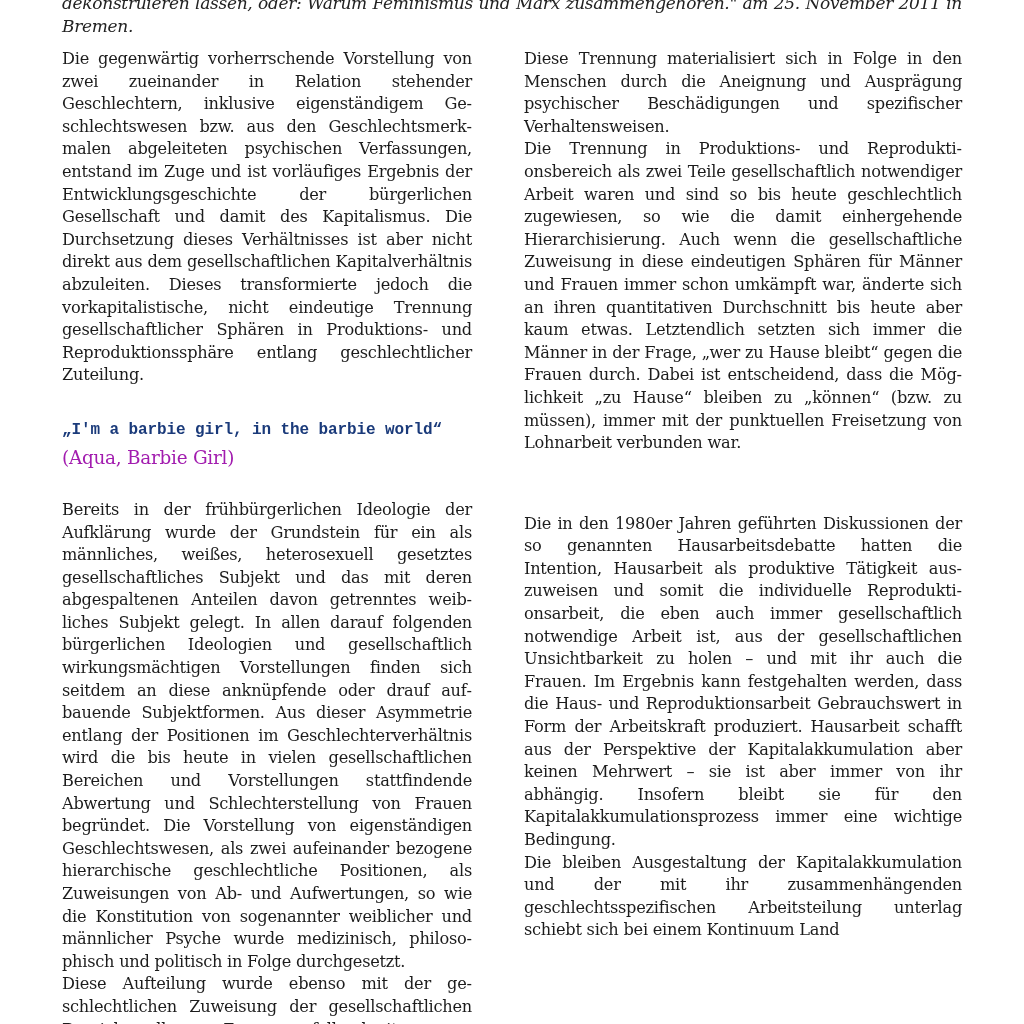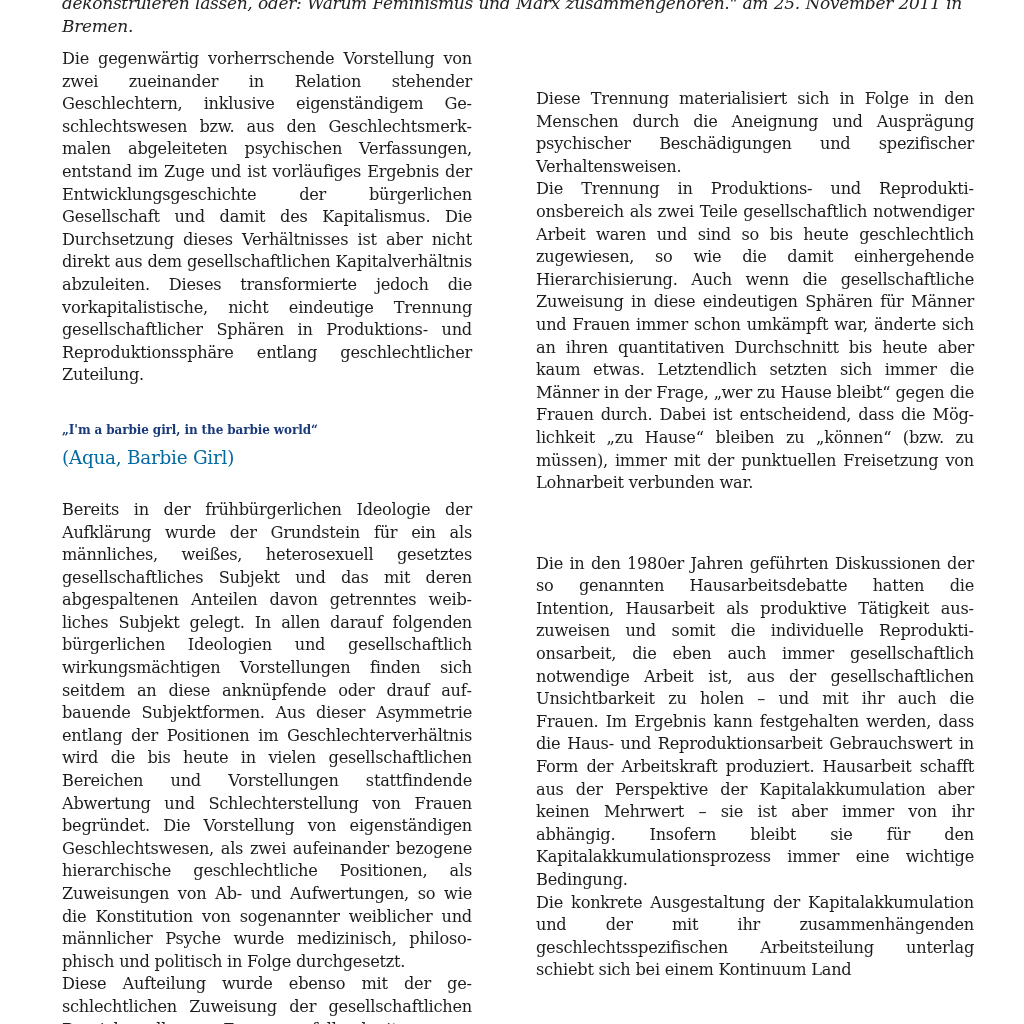"Diese Trennung materialisiert sich in" .col.right { left: 536px -> 524px; margin-top: 40px -> none }
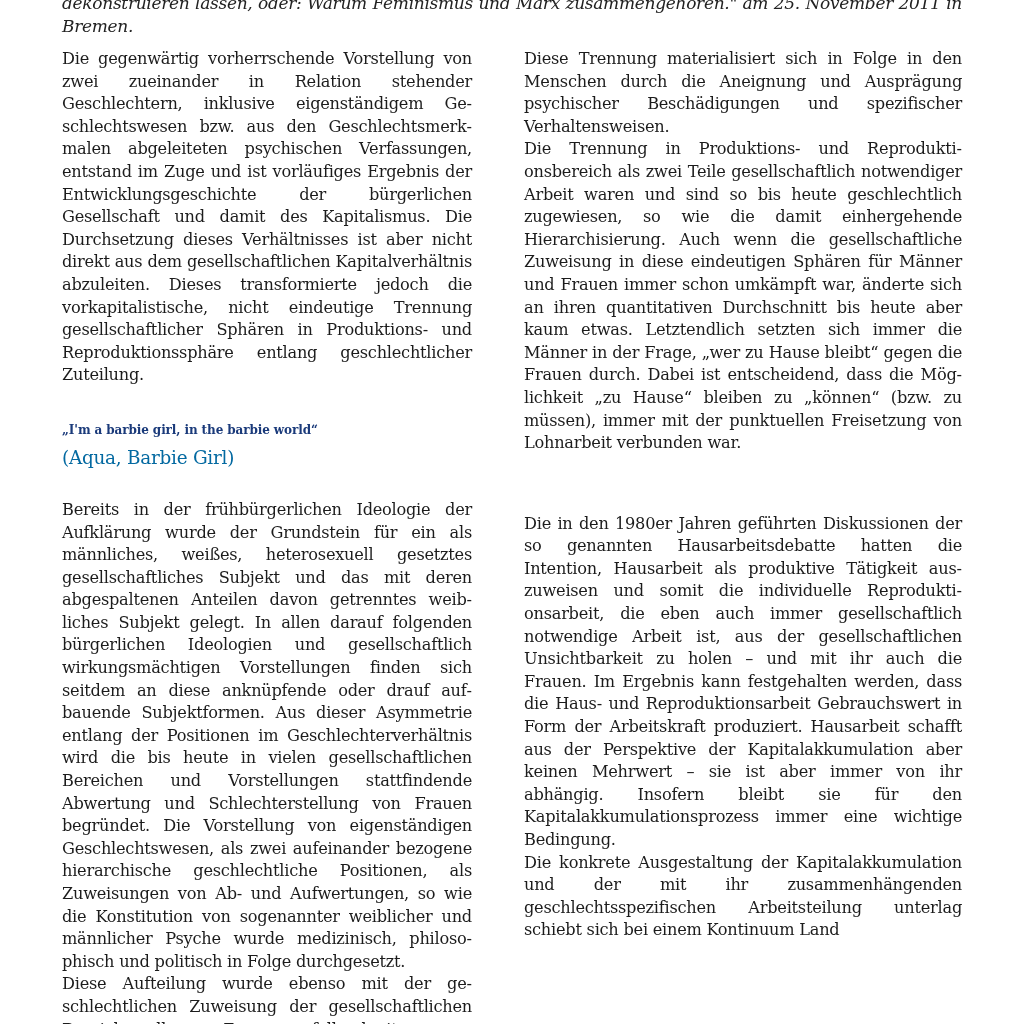"„I'm a barbie girl, in" .heading { font-family: none -> Liberation Mono, monospace; font-size: 12px -> 16px }
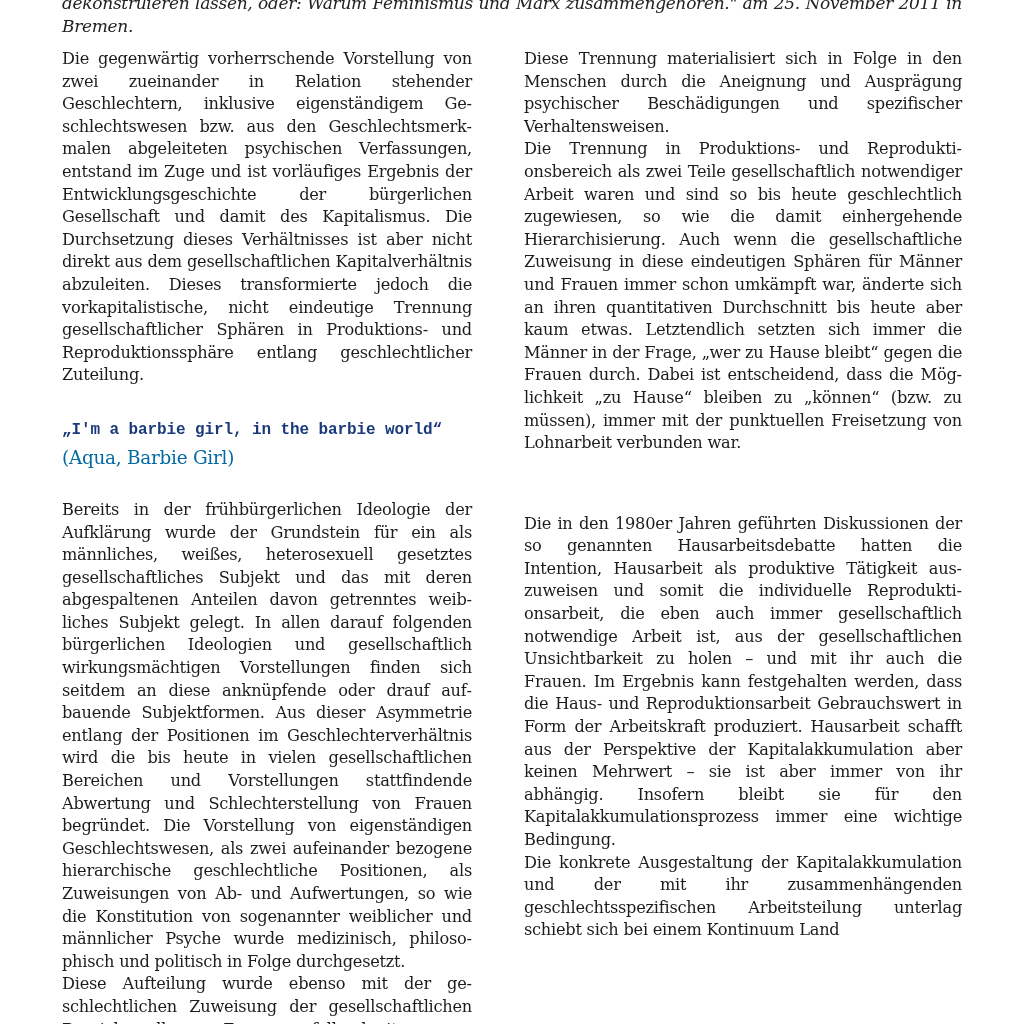"(Aqua, Barbie Girl)" .source { color: #0369a1 -> #a21caf }
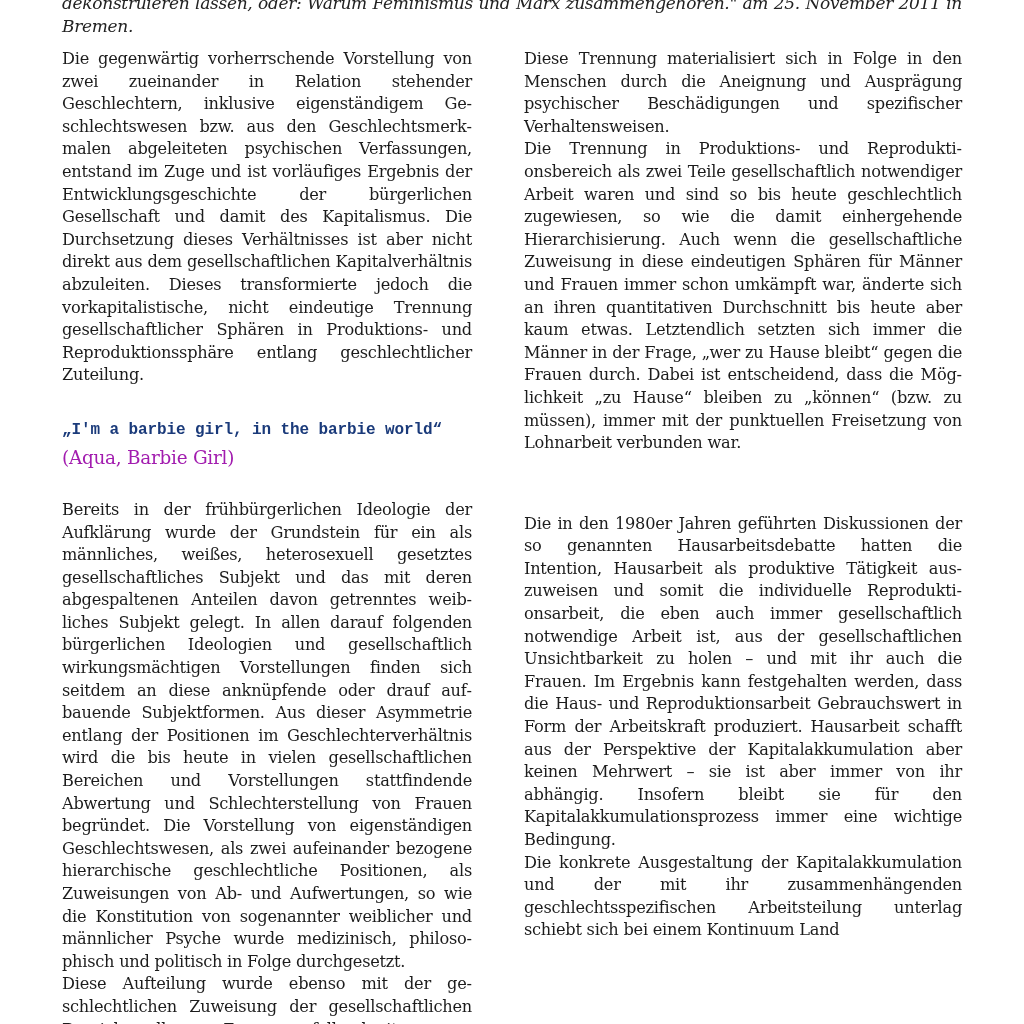"Die konkrete Ausgestaltung der" p { text: konkrete -> bleiben }
